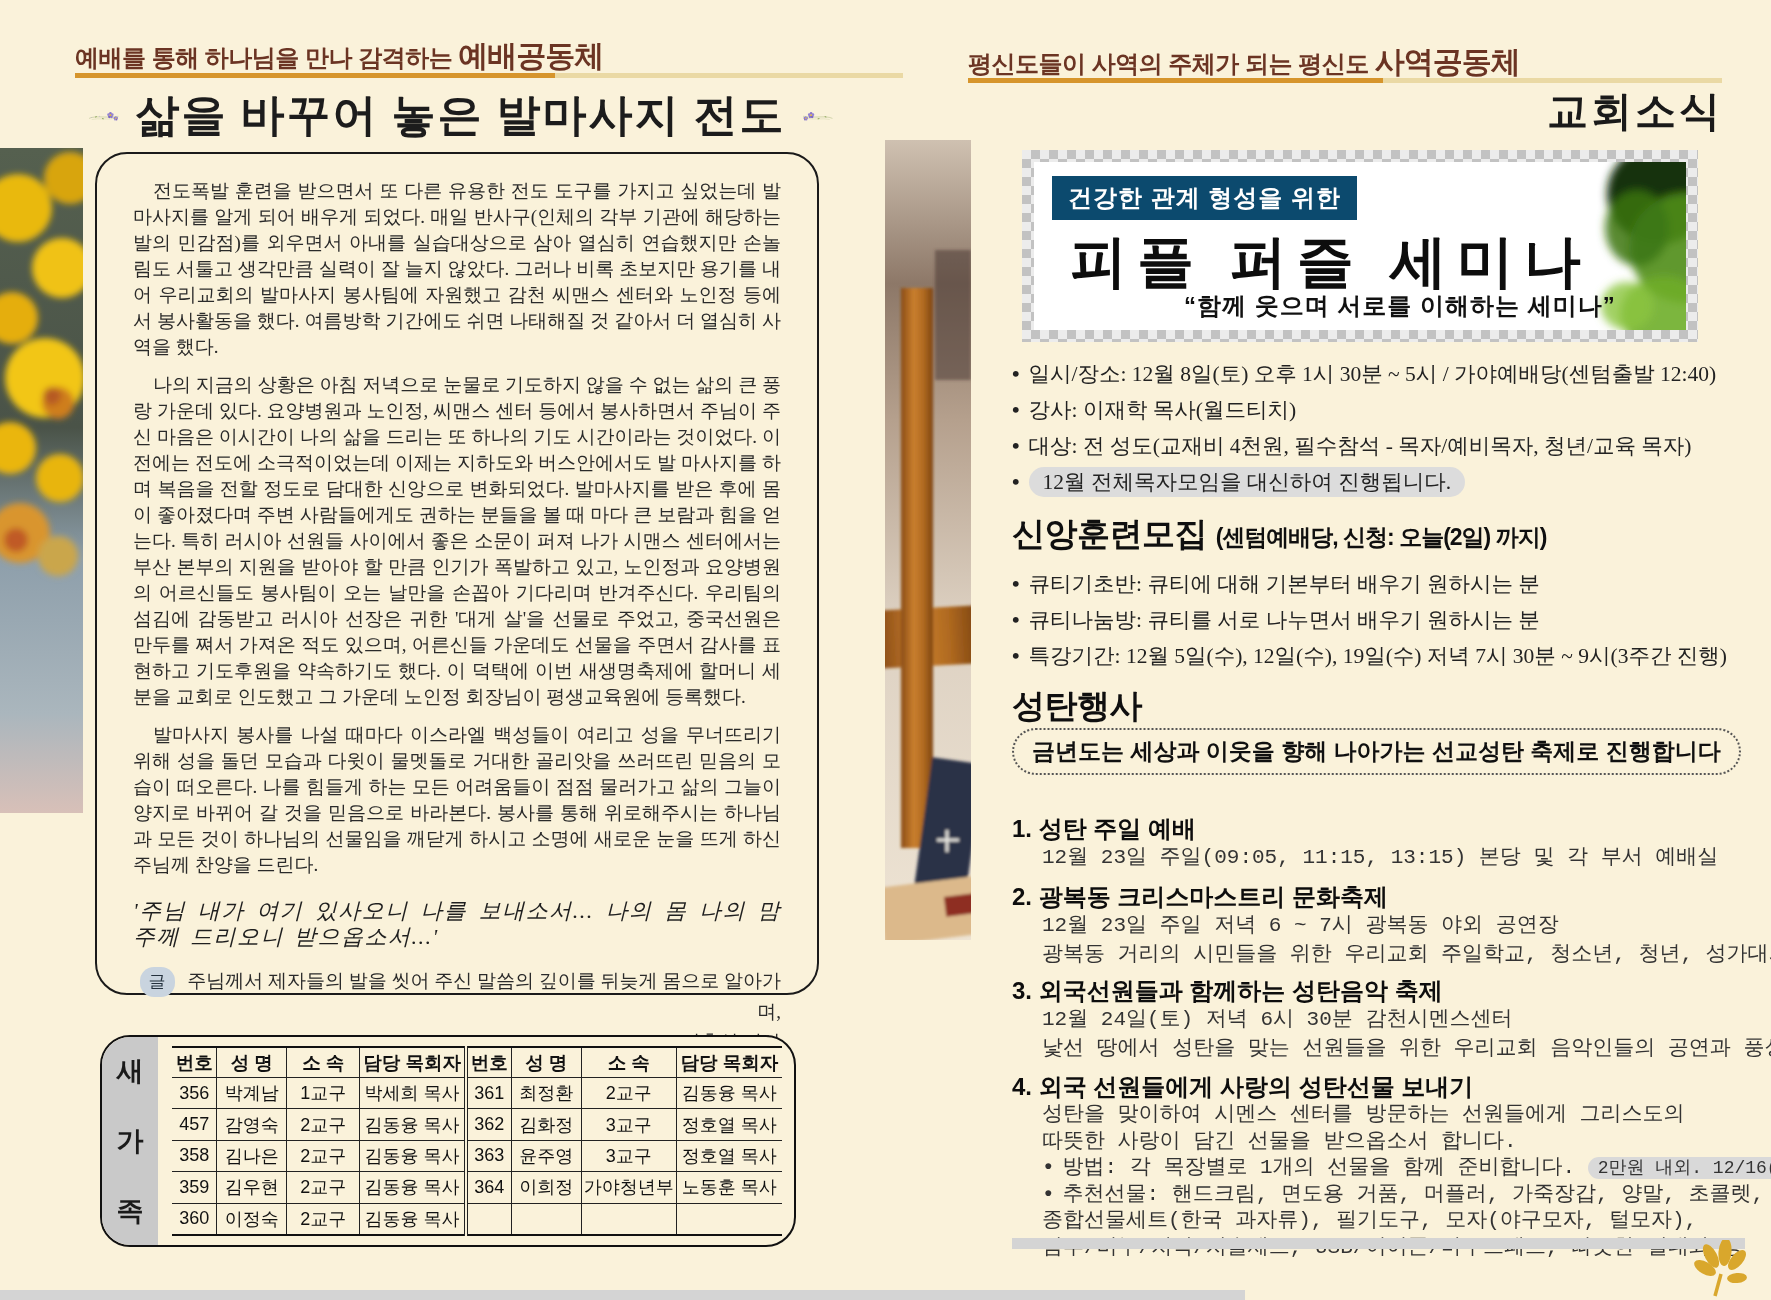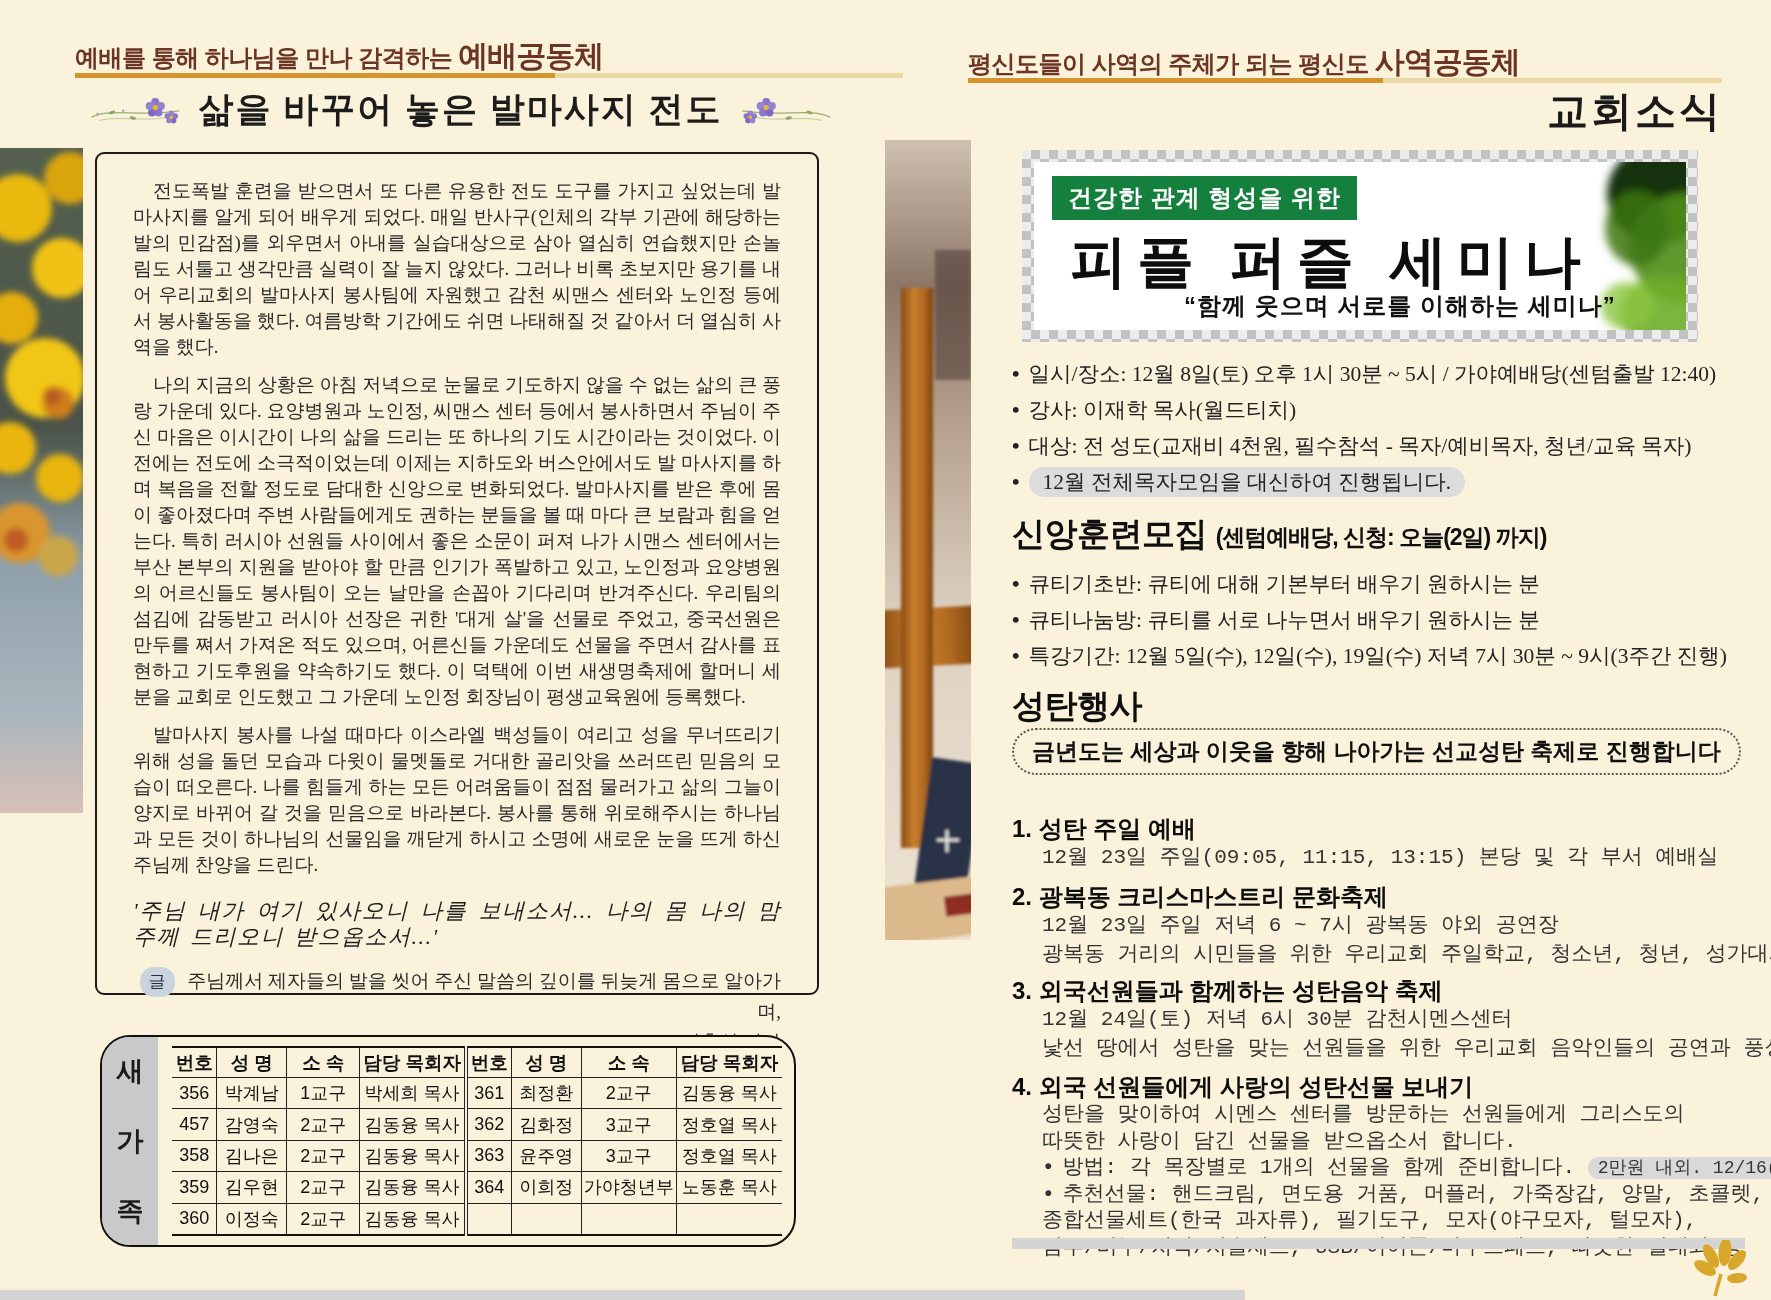"삶을 바꾸어 놓은 발마사지 전도" .main-title { font-size: 35px -> 44px }
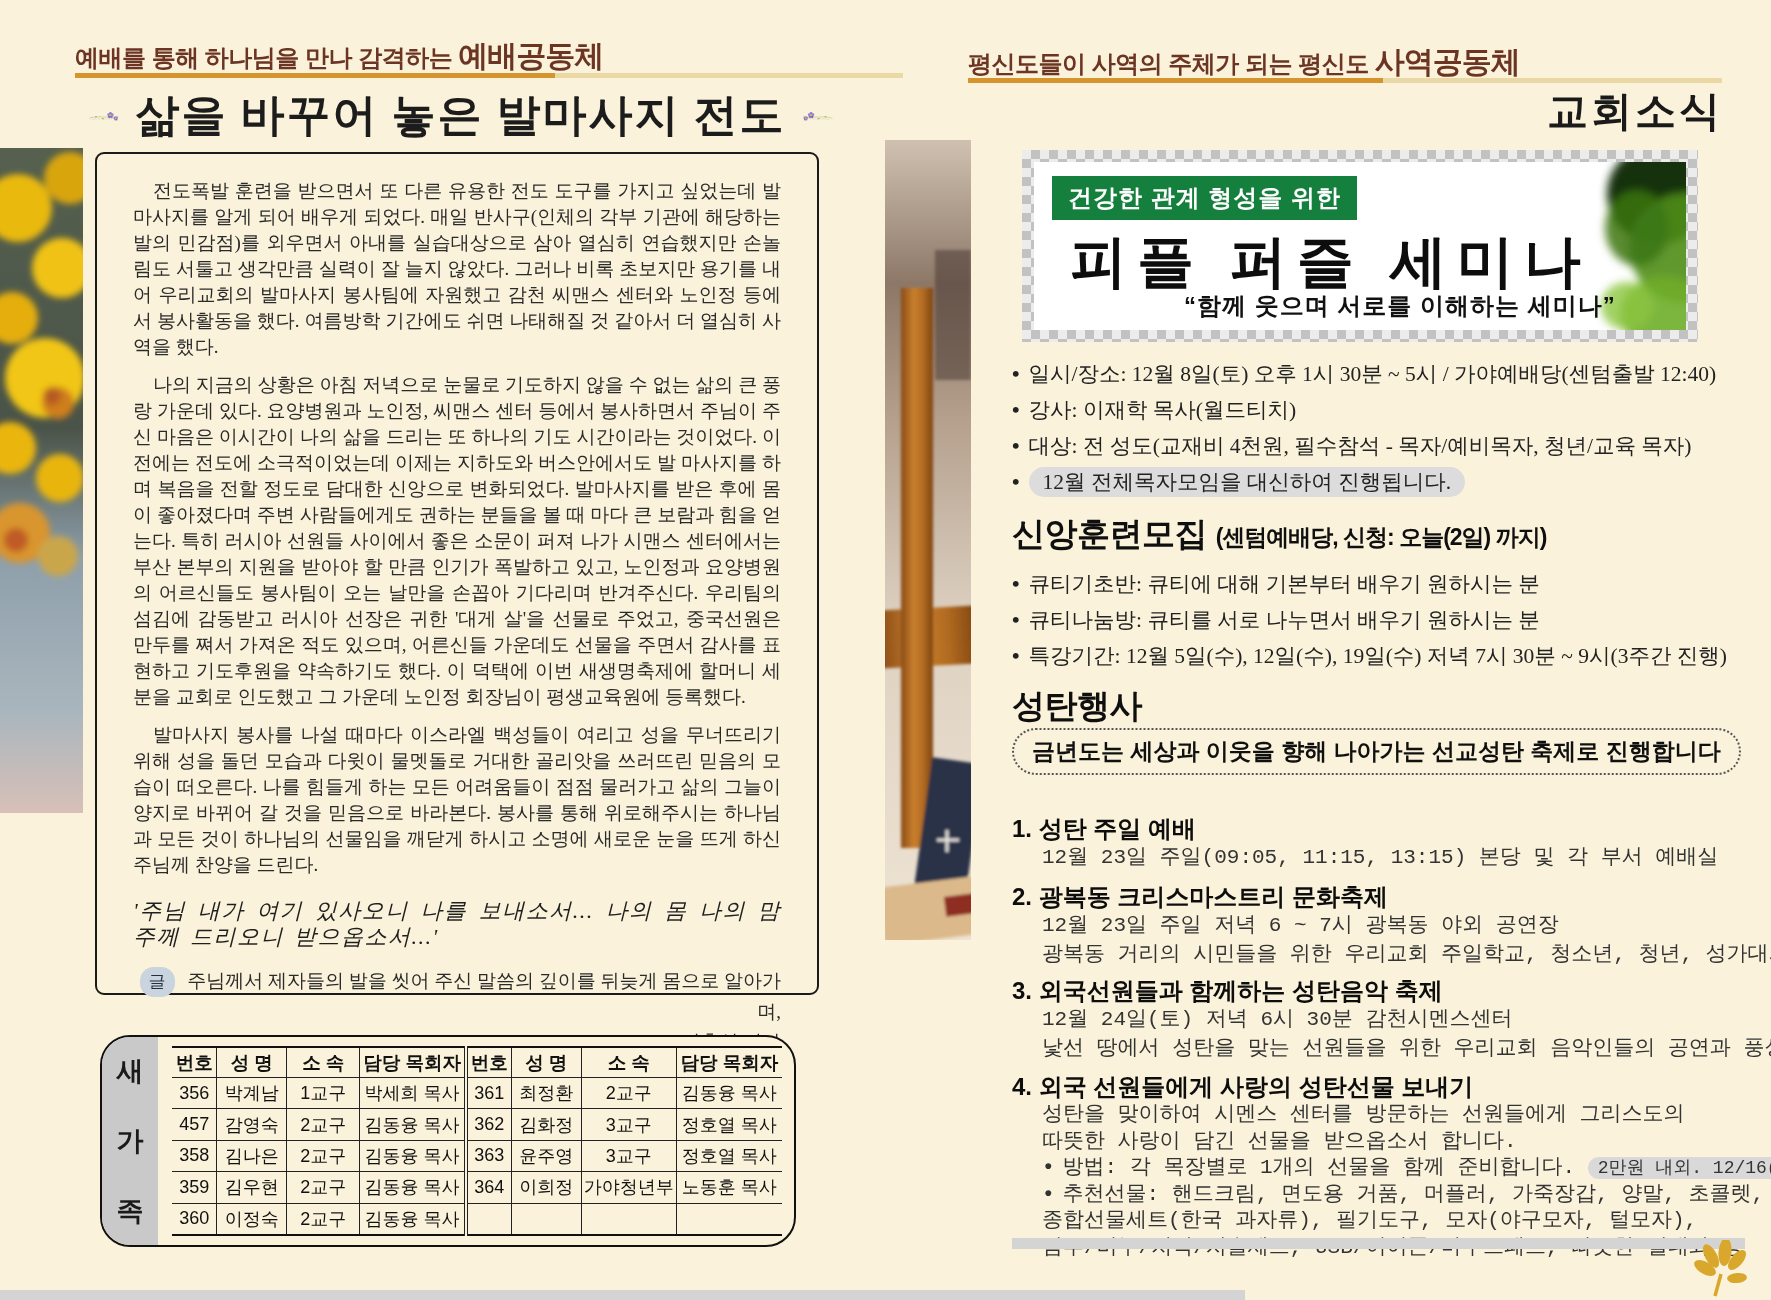"전도폭발 훈련을 받으면서 또 다른" .article { border-radius: 9px -> 32px }
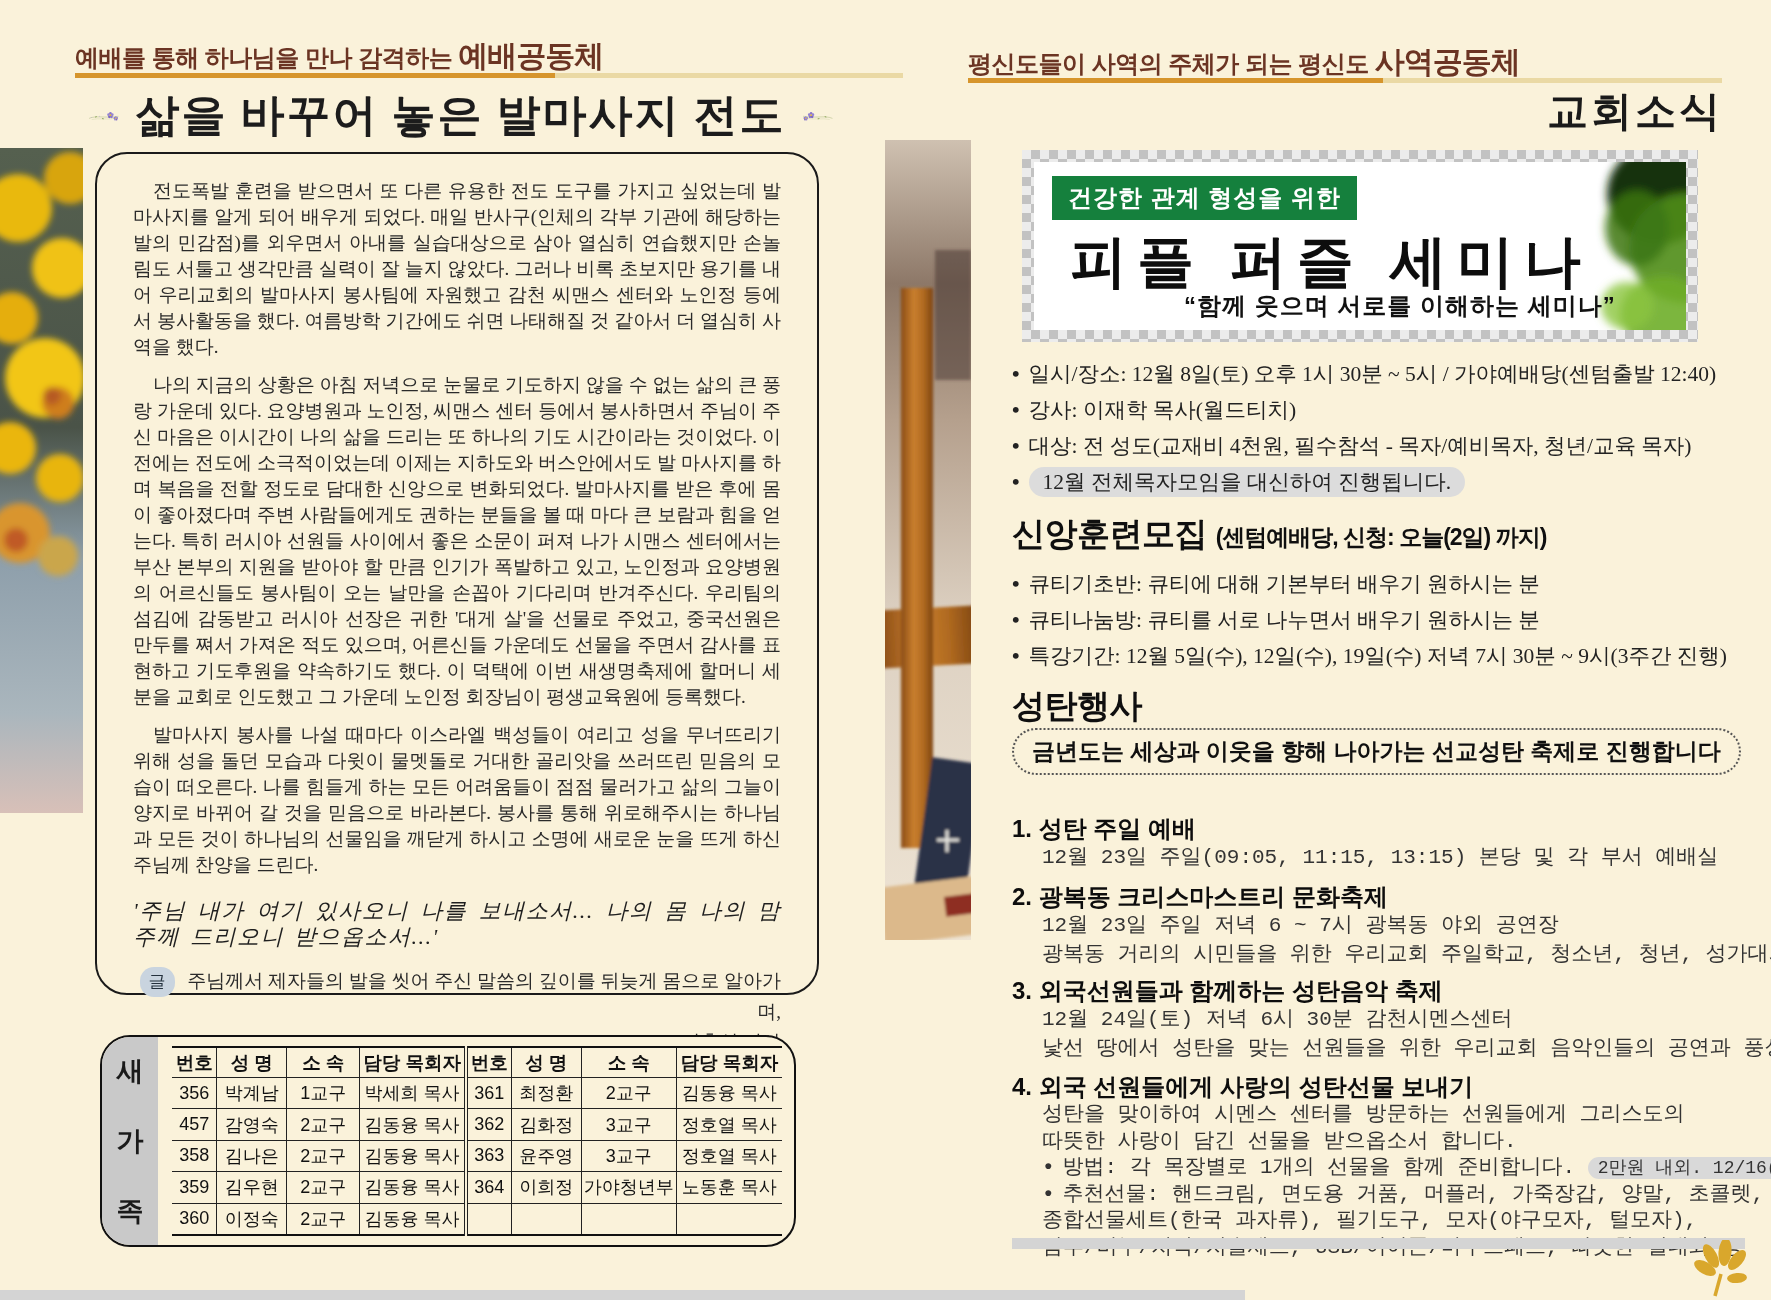"건강한 관계 형성을 위한" .banner-badge { background: #15803d -> #0c4a6e }
